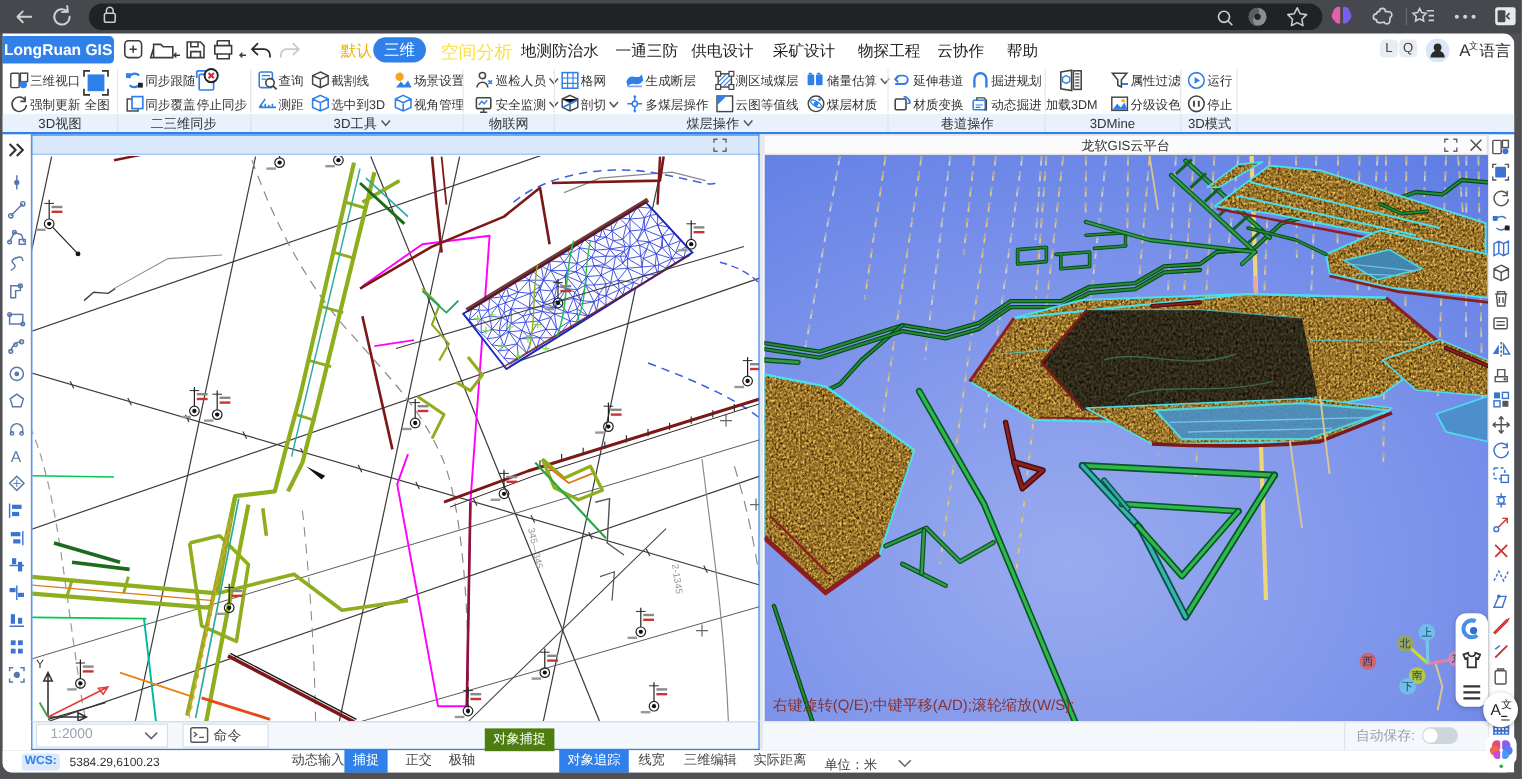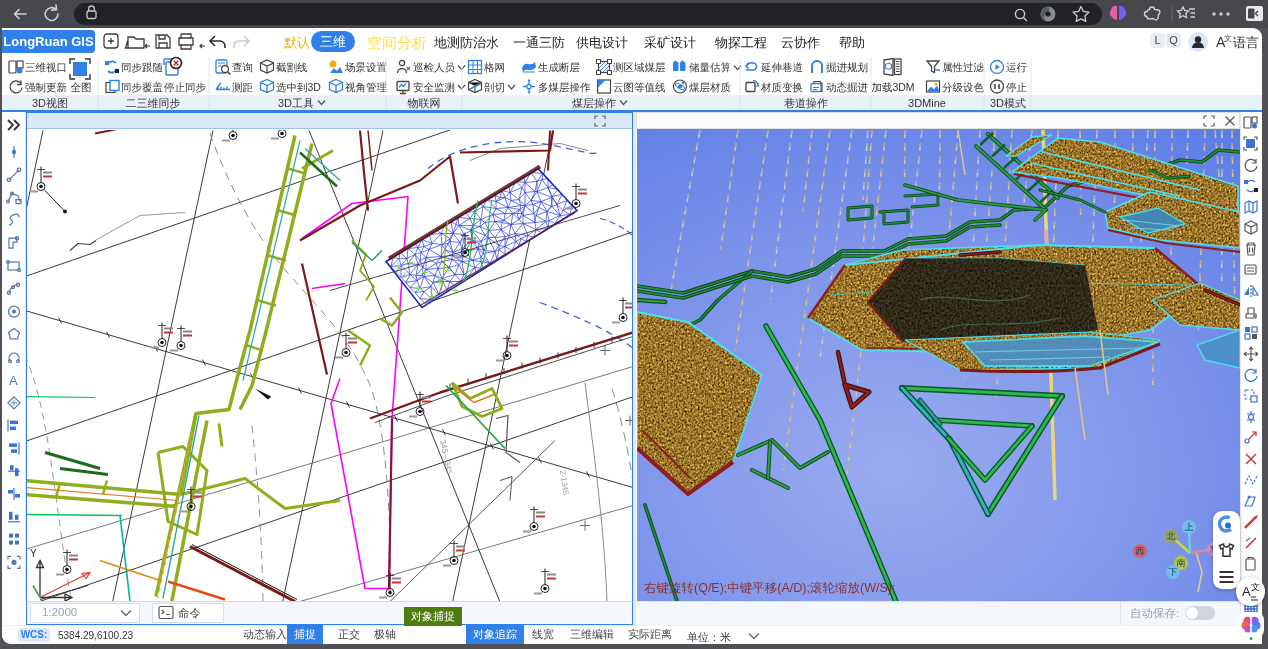"龙软GIS云平台" div.abs { html: none -> <div>龙软GIS云平台</div> }
